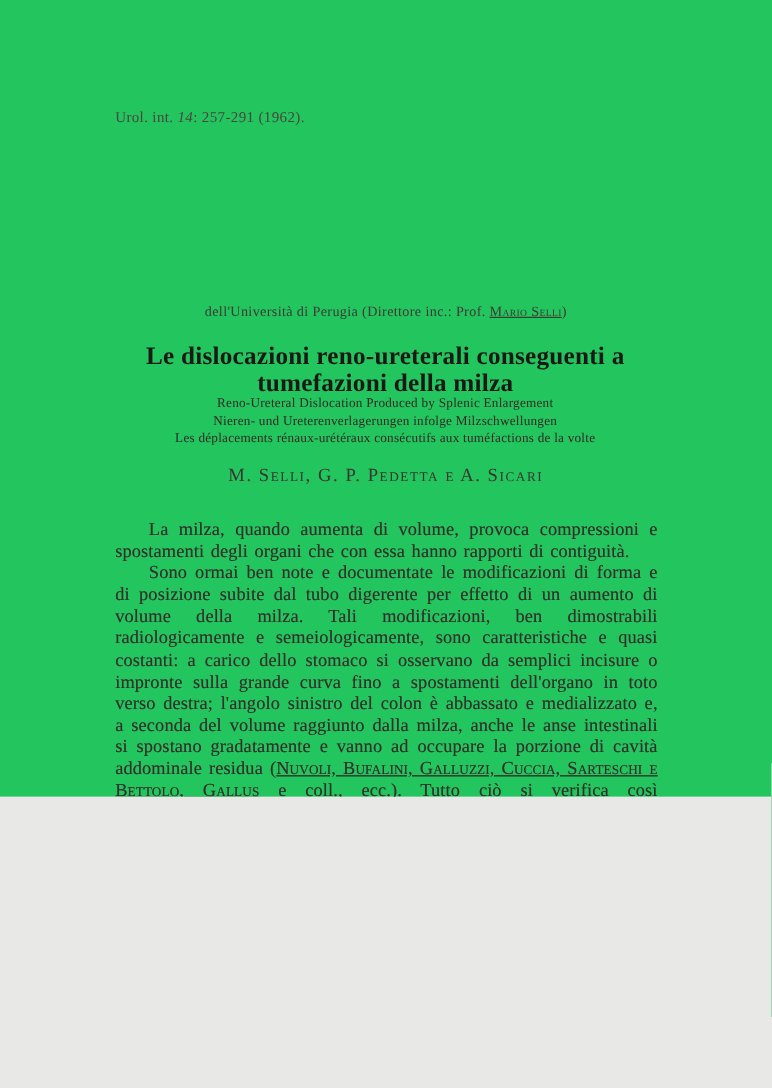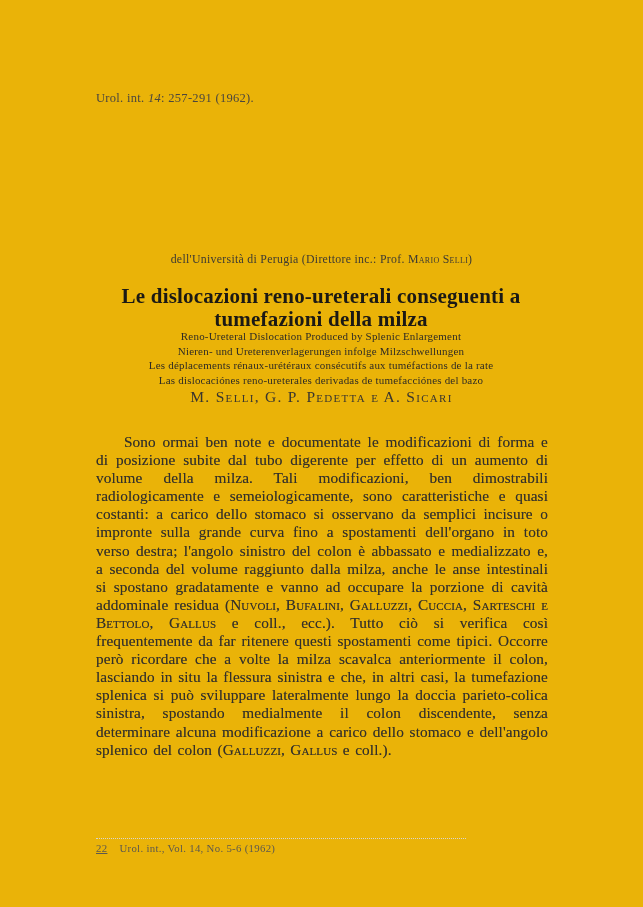"Urol. int. 14: 257-291 (1962)." .page { background: #eab308 -> #22c55e; height: 907px -> 664px }
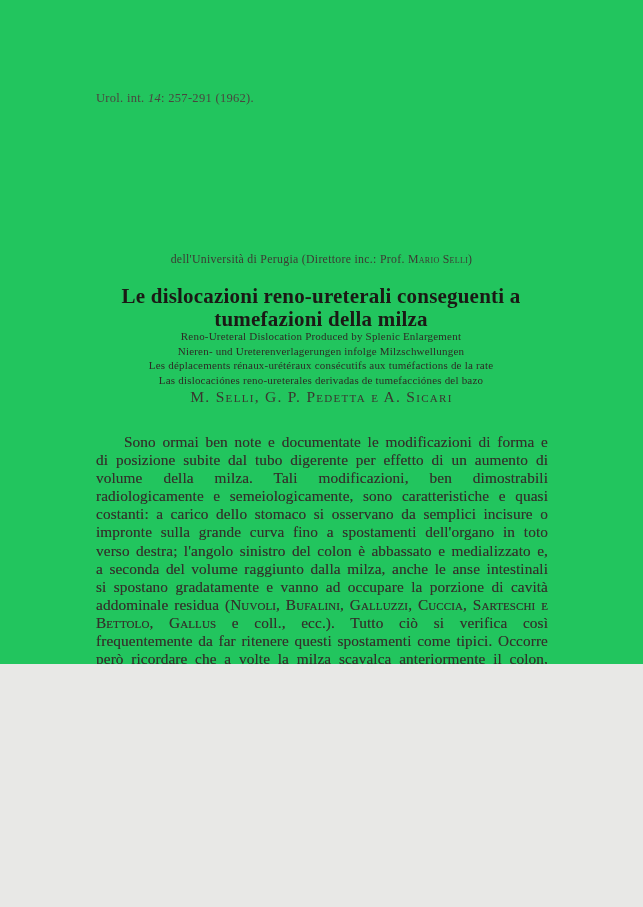"Mario Selli" .sc { text-decoration: none -> underline }
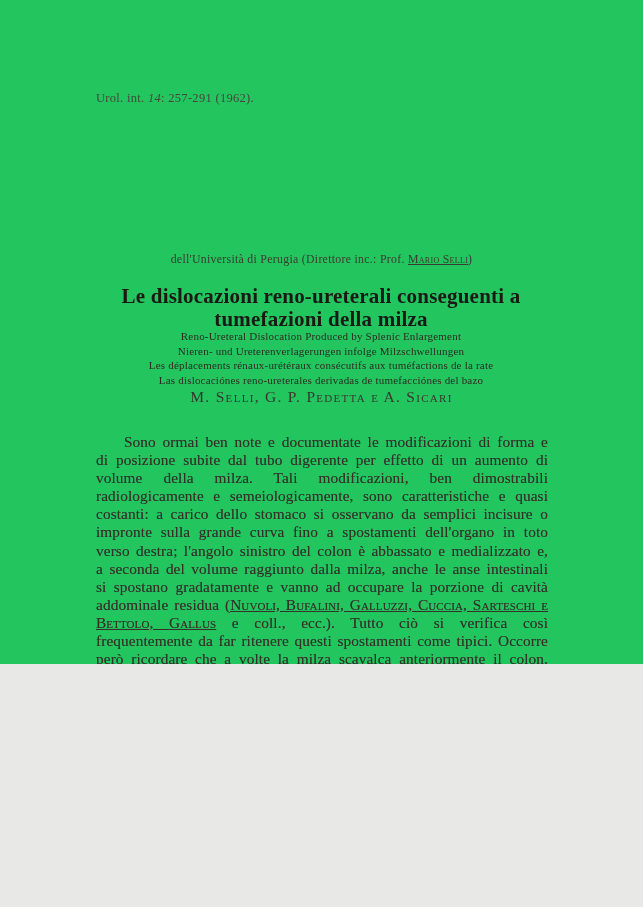"Les déplacements rénaux-urétéraux" div { text: rate -> volte }
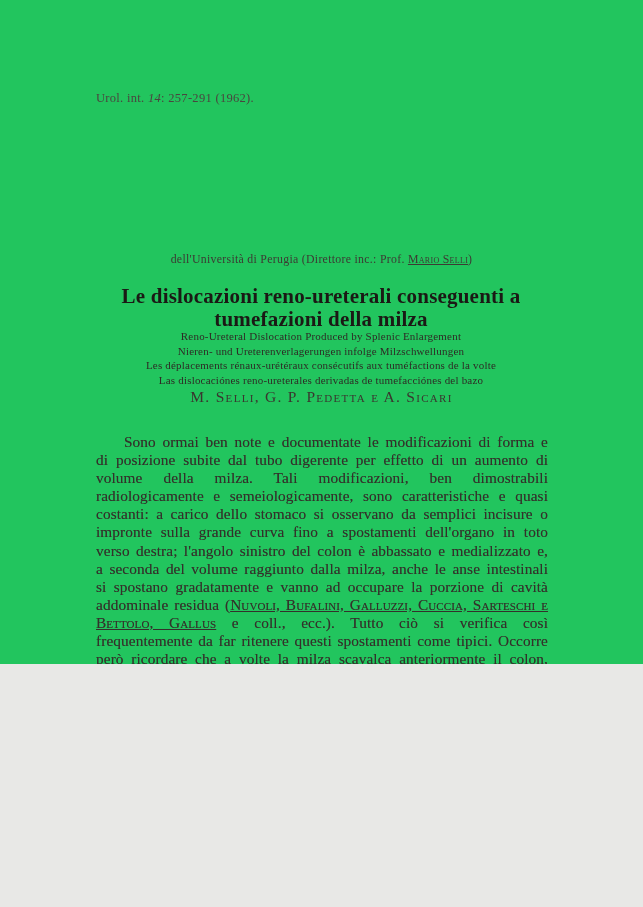"Las dislocaciónes reno-ureterales" div { html: <div>Las dislocaciónes reno-ureterales derivadas de tumefacciónes del bazo</div> -> none }
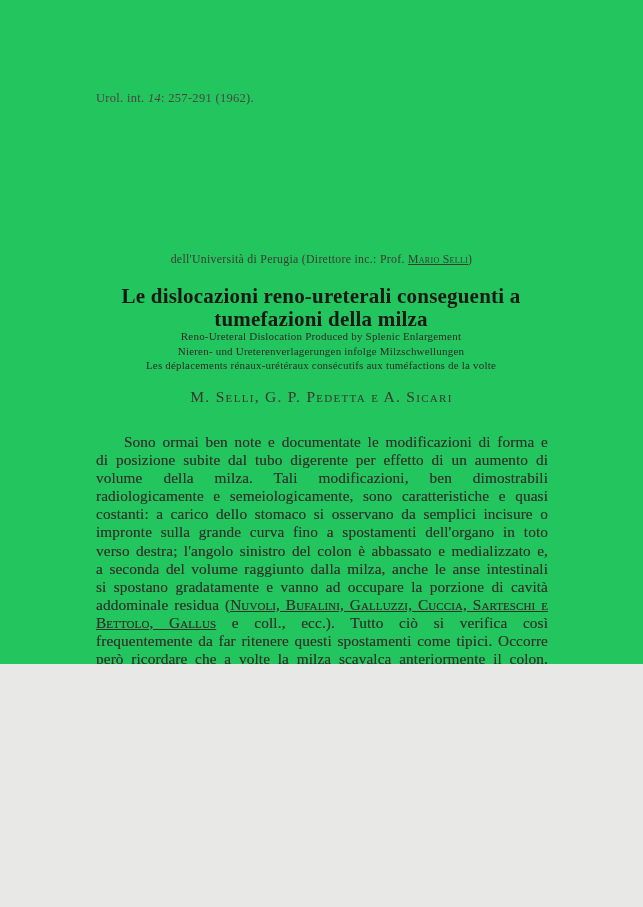"La milza, quando aumenta di" p { html: none -> <p><span>La milza, quando aumenta di volume, provoca compressioni e spostamenti degli organi che con essa hanno rapporti di contiguità.</span></p> }
